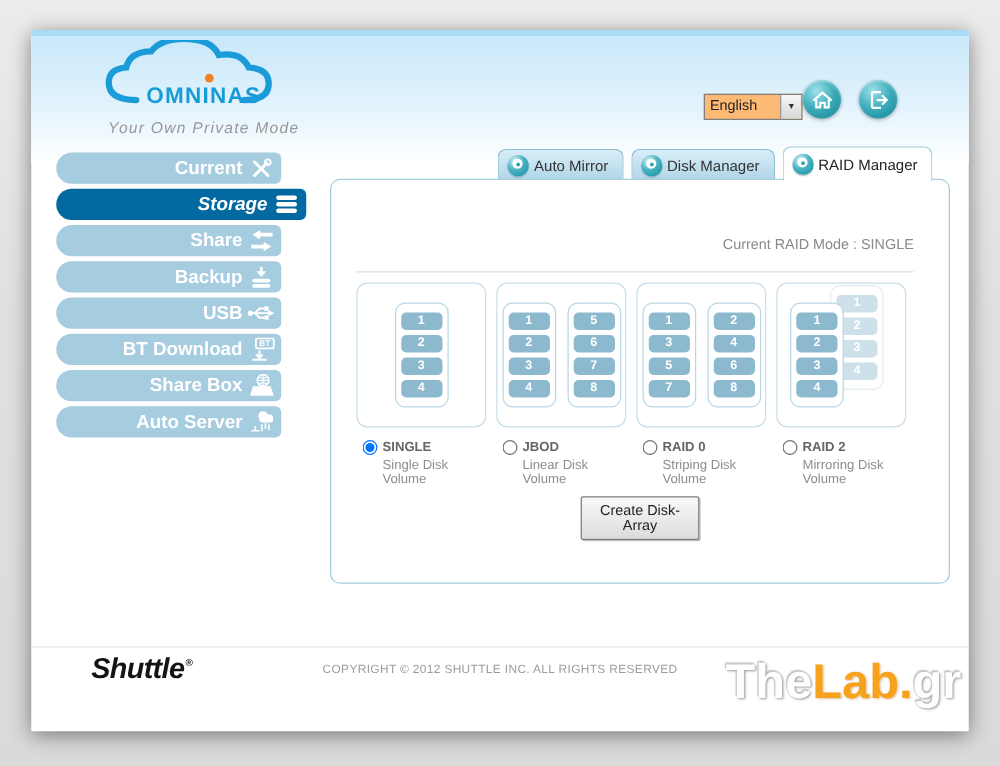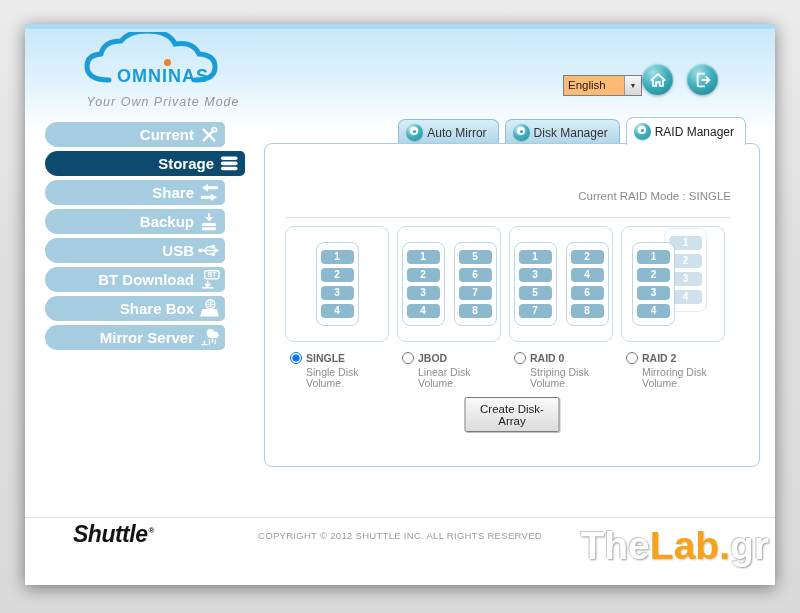"Storage" .side-item.active { background: #0c4a6e -> #0369a1; font-style: none -> italic }
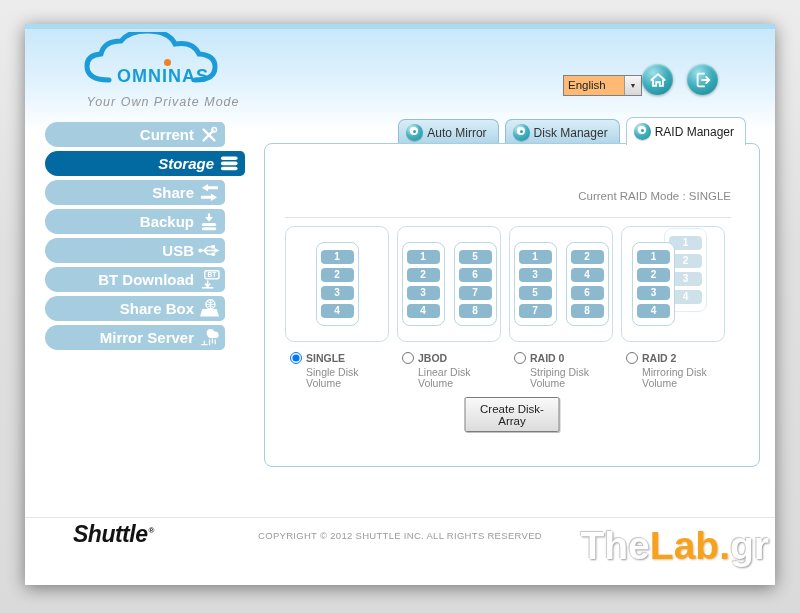"Mirror Server" span { text: Mirror -> Auto }
